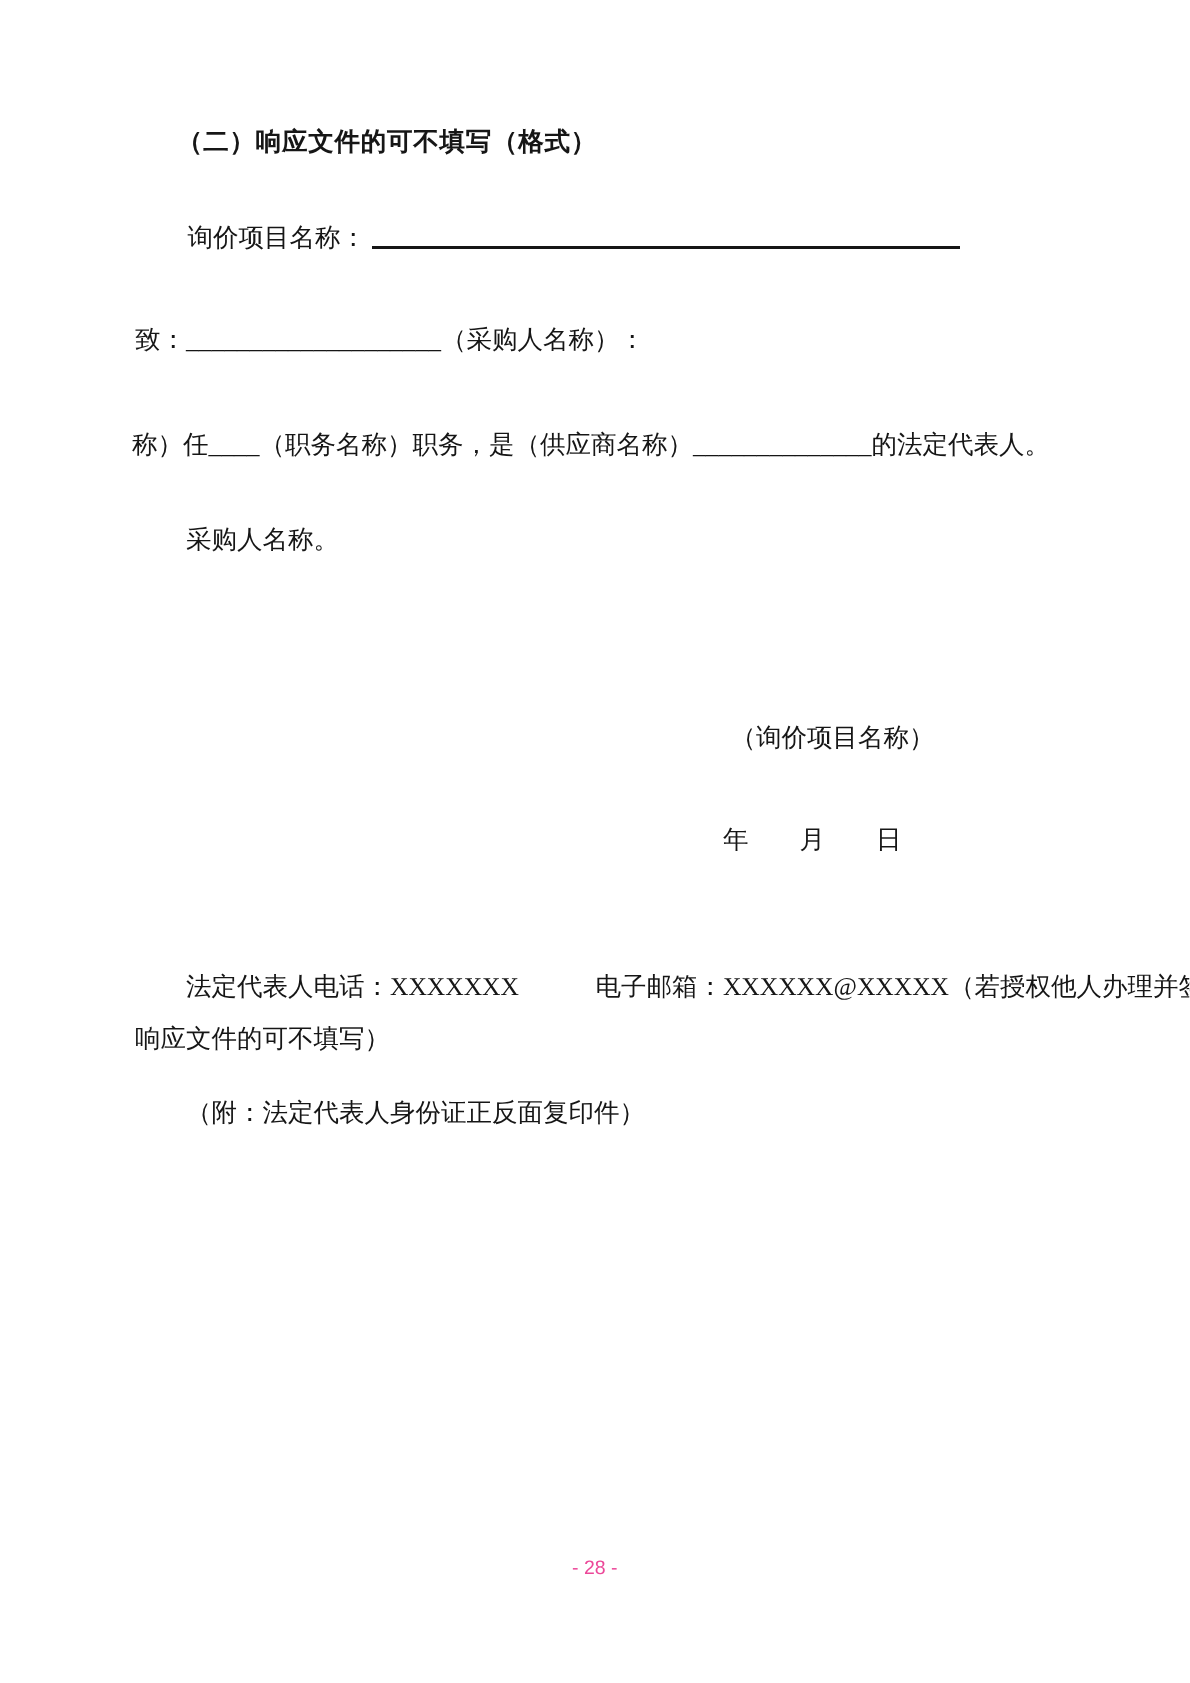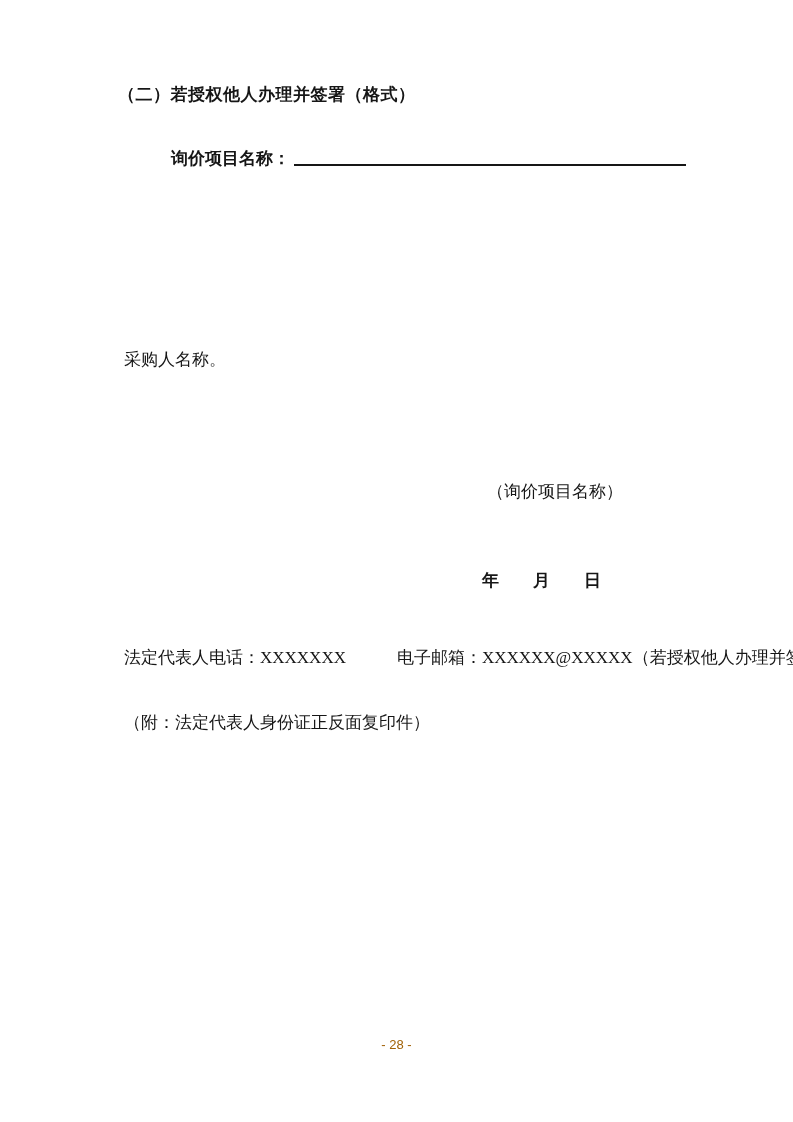"（二）若授权他人办理并签署（格式）" div.abs { text: 若授权他人办理并签署 -> 响应文件的可不填写 }
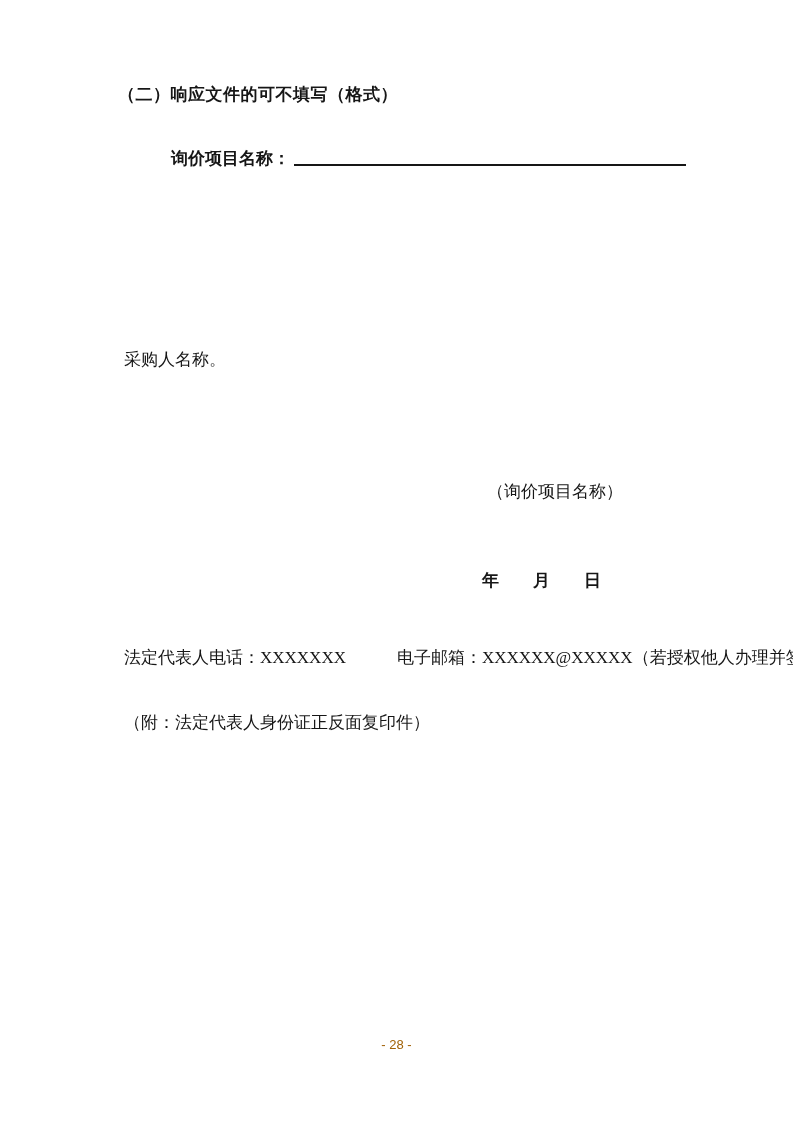"询价项目名称：" .project-row { font-weight: bold -> normal; margin-left: 46px -> none }
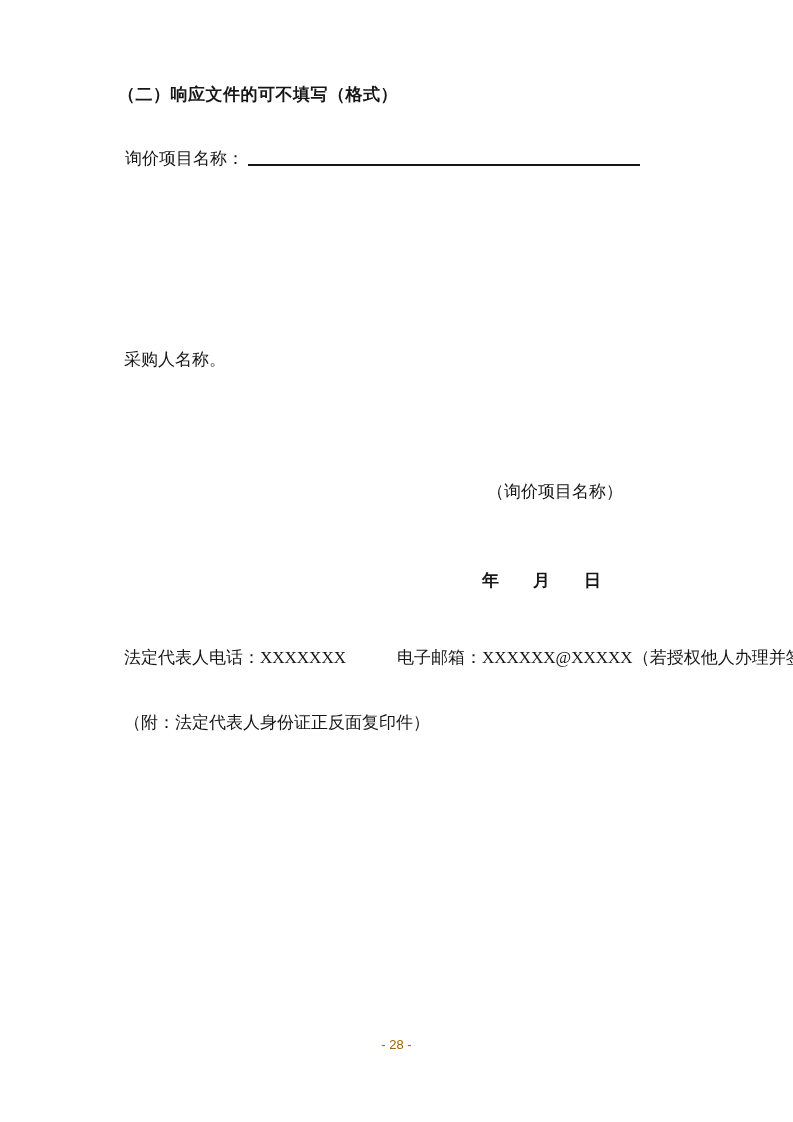"致：____________________（采购人名称）：" div.abs { html: none -> <div>致：____________________（采购人名称）：</div> }
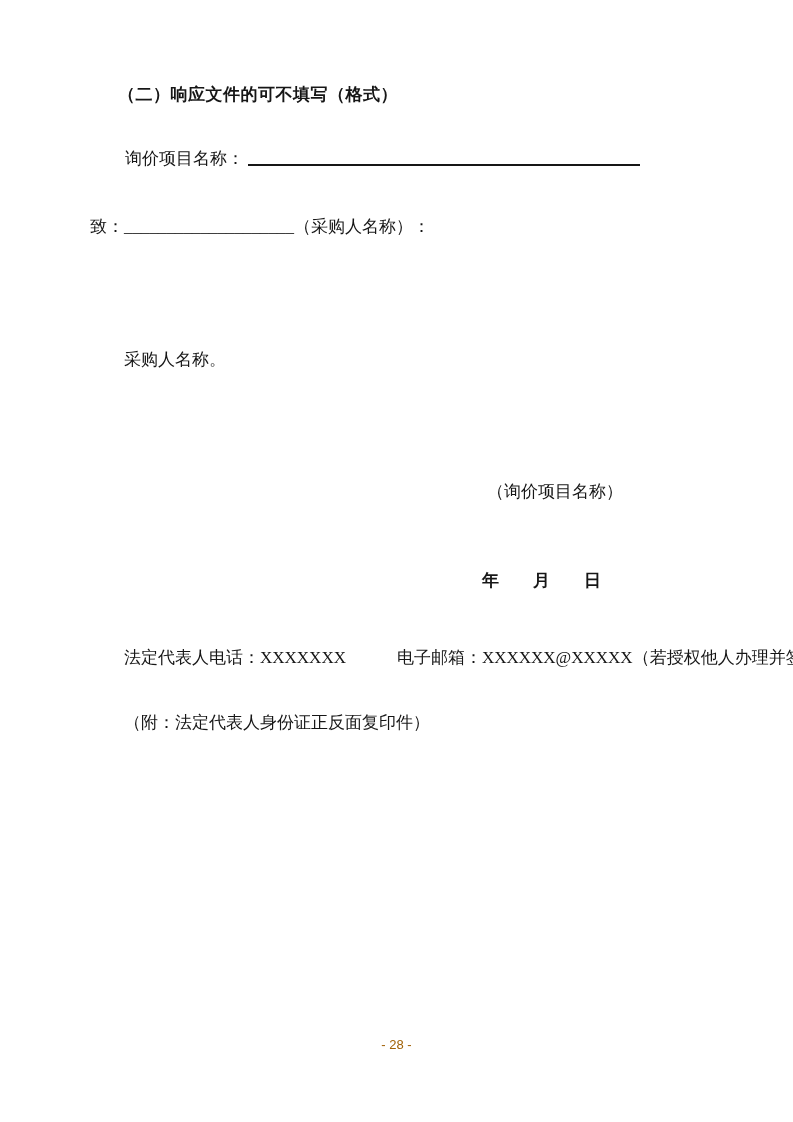"称）任____（职务名称）职务，是（供应商名称）______________的法" div.abs { html: none -> <div>称）任____（职务名称）职务，是（供应商名称）______________的法定代表人。</div> }
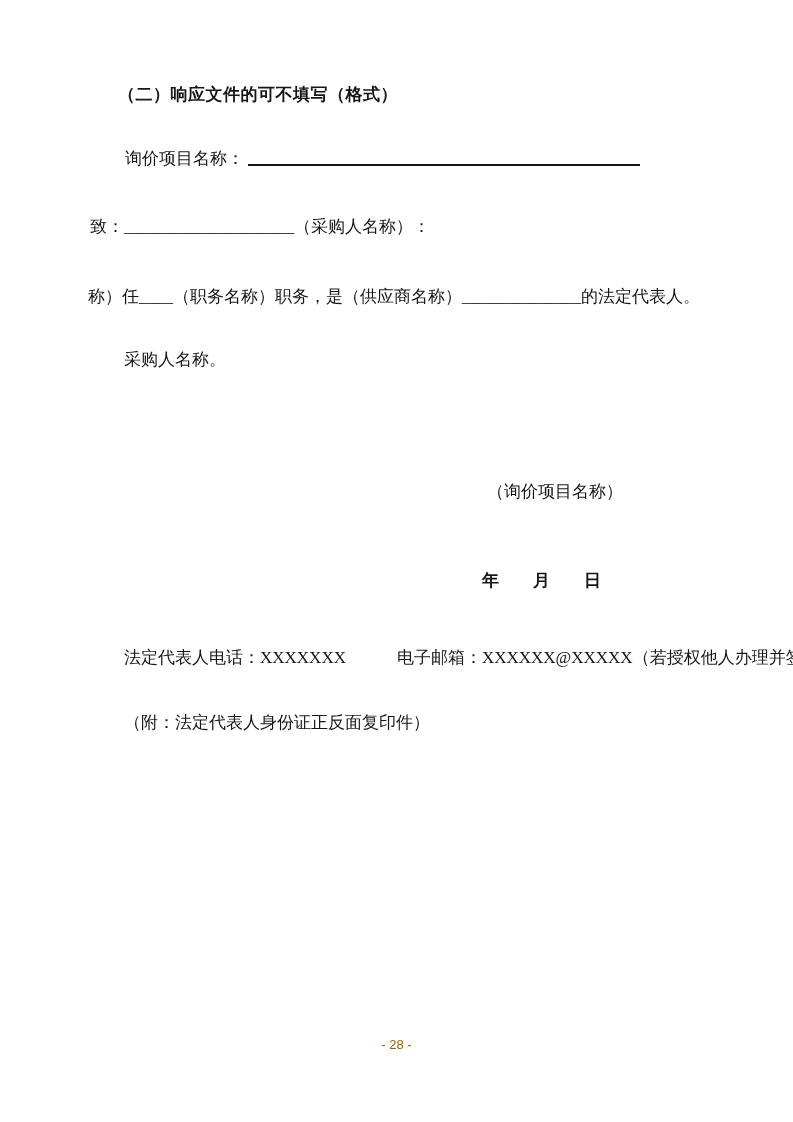"年 月 日" .date-line { font-weight: bold -> none; top: 570px -> 549px }
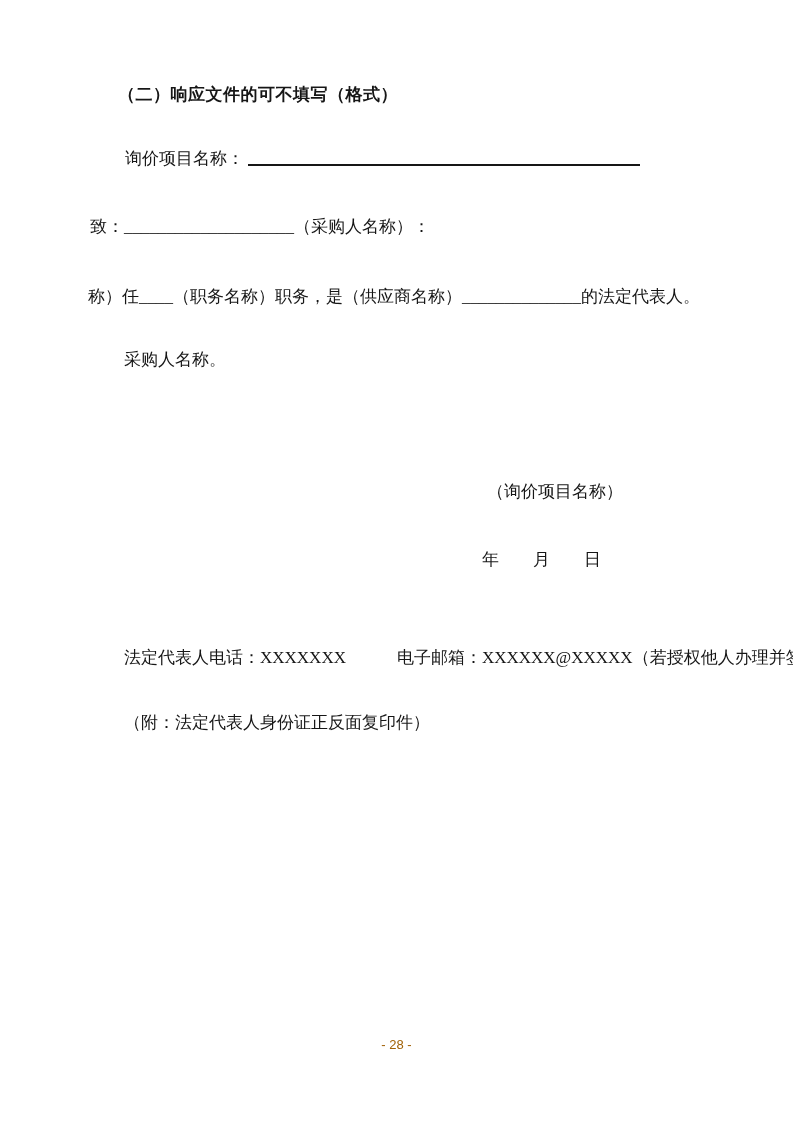"响应文件的可不填写）" div.abs { html: none -> <div>响应文件的可不填写）</div> }
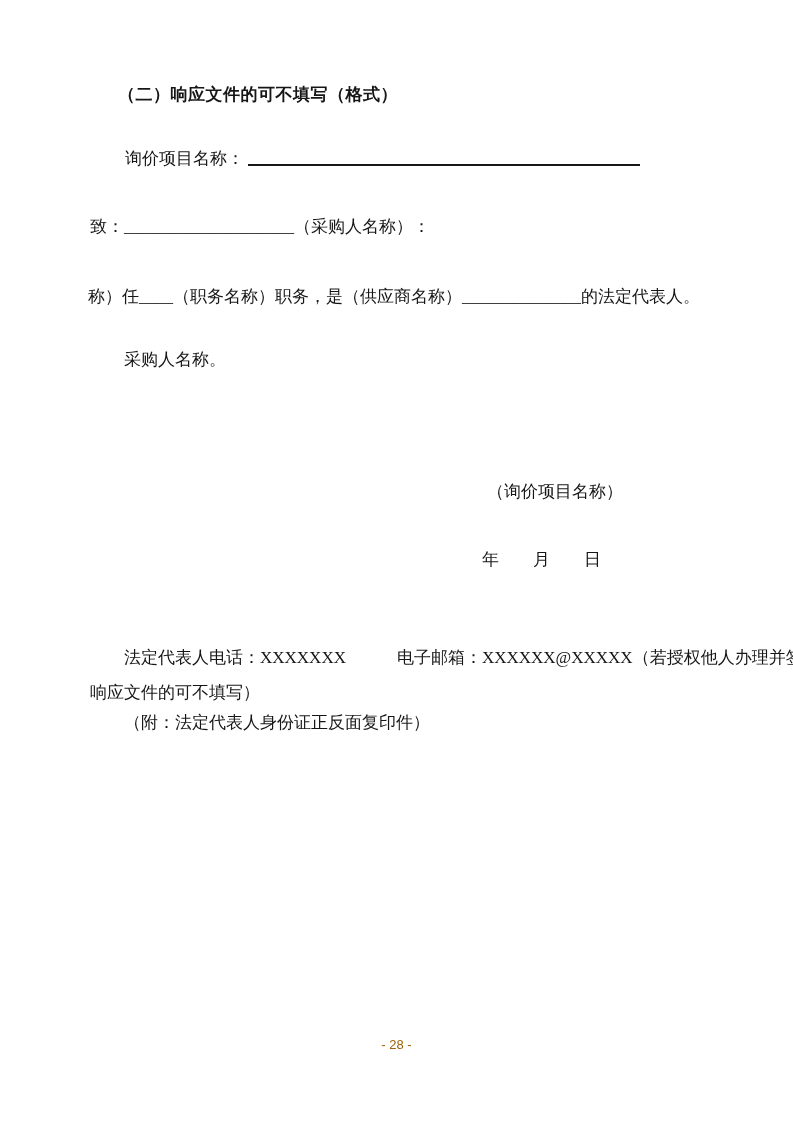"（附：法定代表人身份证正反面复印件）" .attach-line { top: 712px -> 731px }
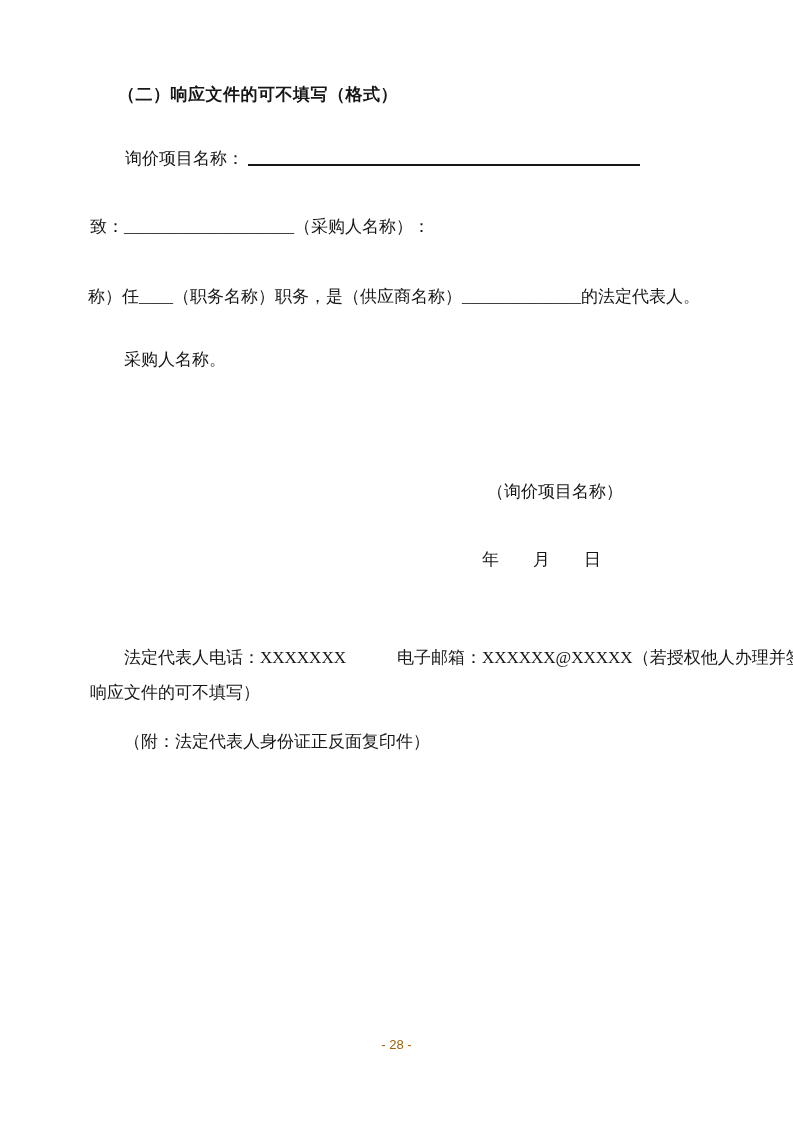"- 28 -" .footer { color: #a16207 -> #ec4899 }
